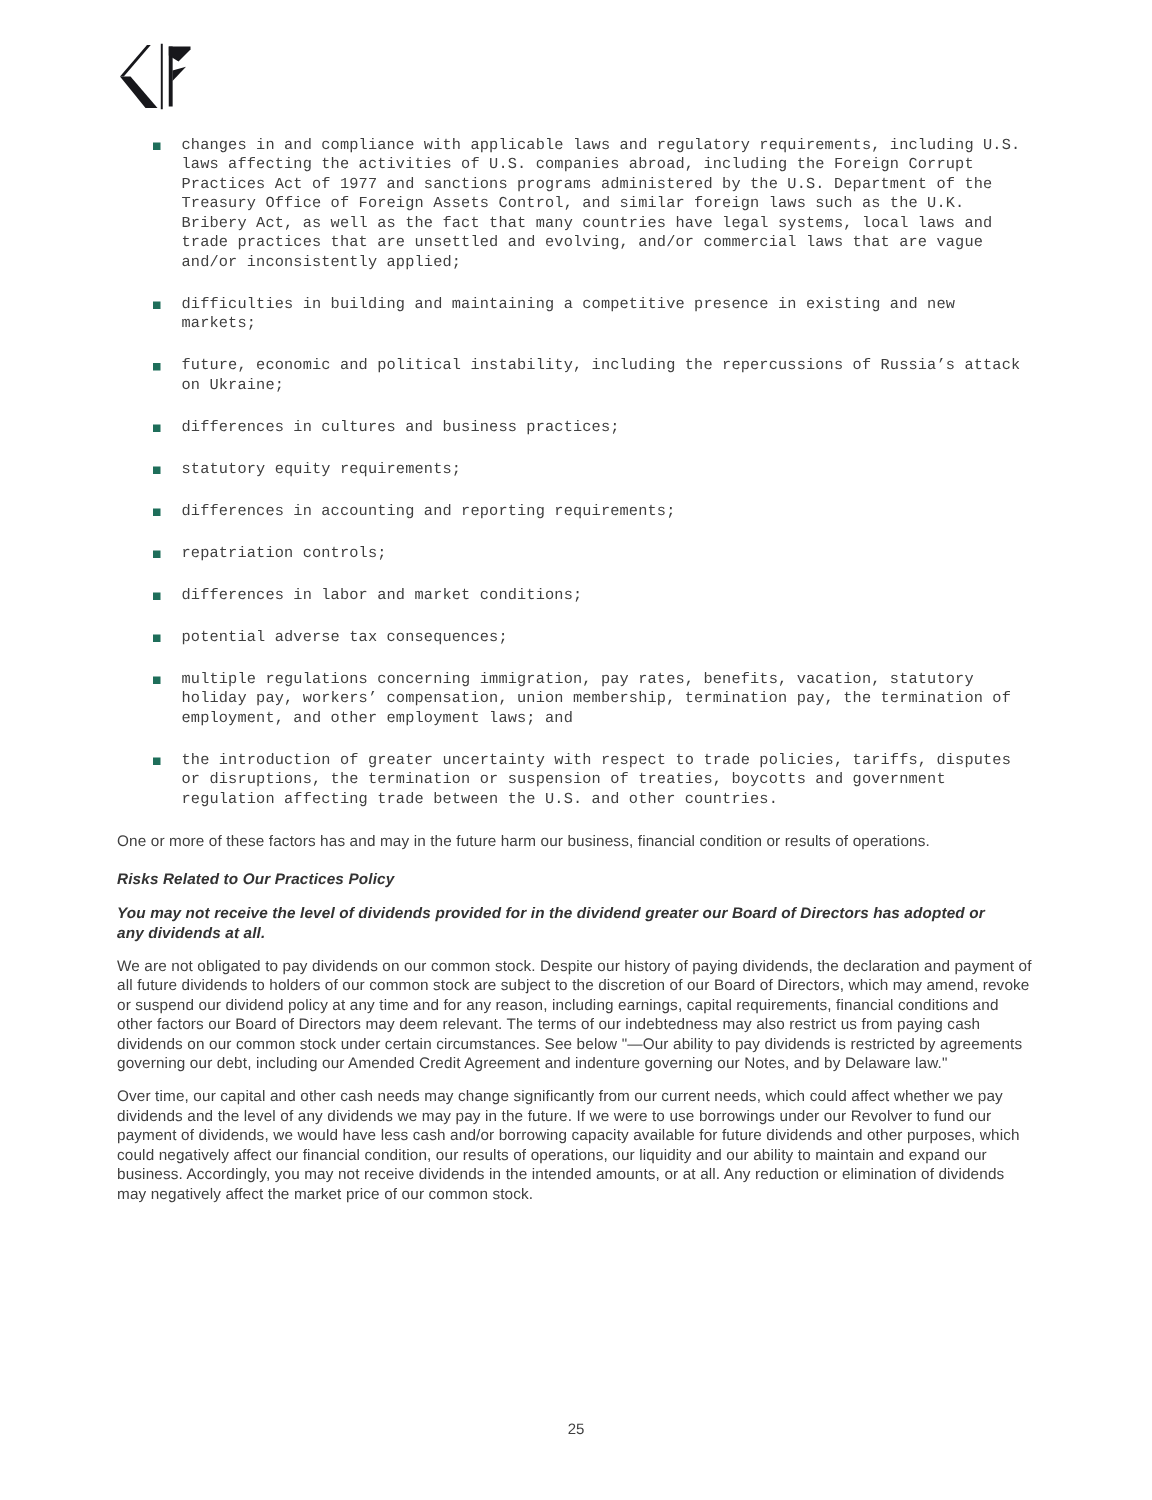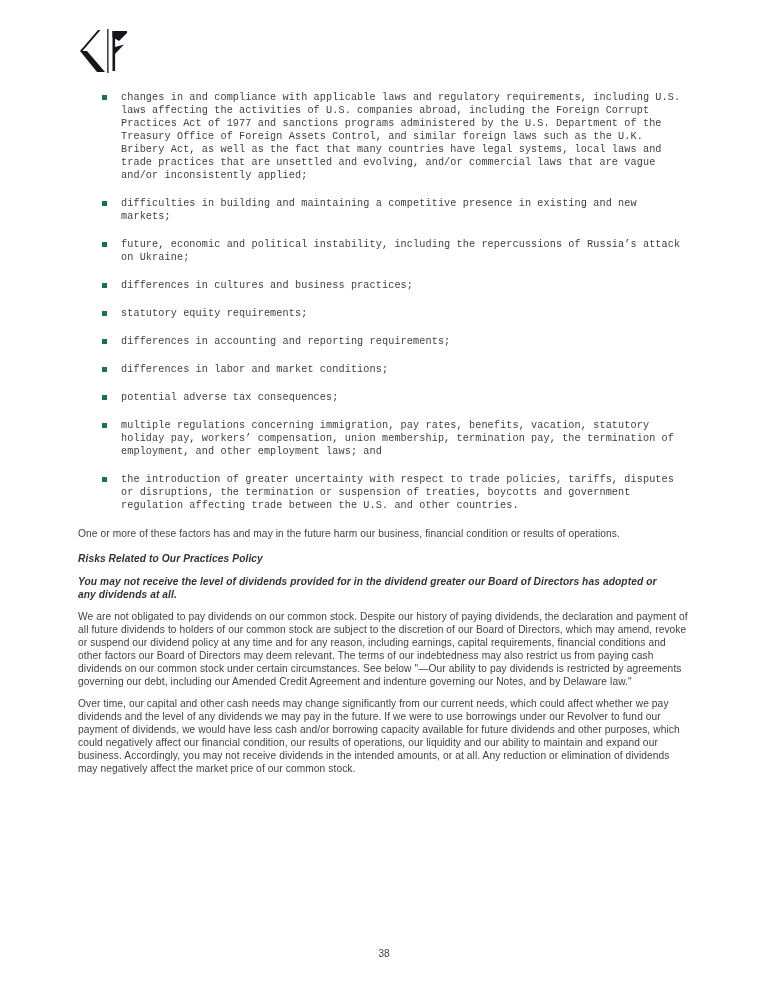"repatriation controls;" li.bullet-item { html: none -> <li> <span></span> <span>repatriation controls;</span> </li> }
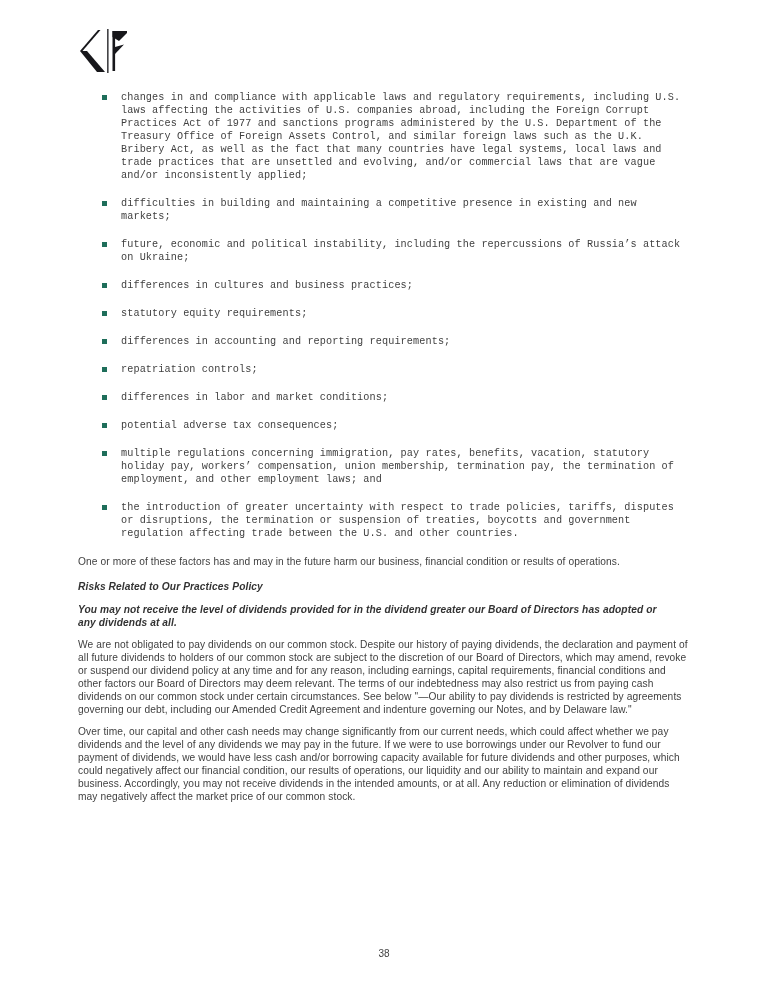"38" div.page-number { text: 38 -> 25 }
